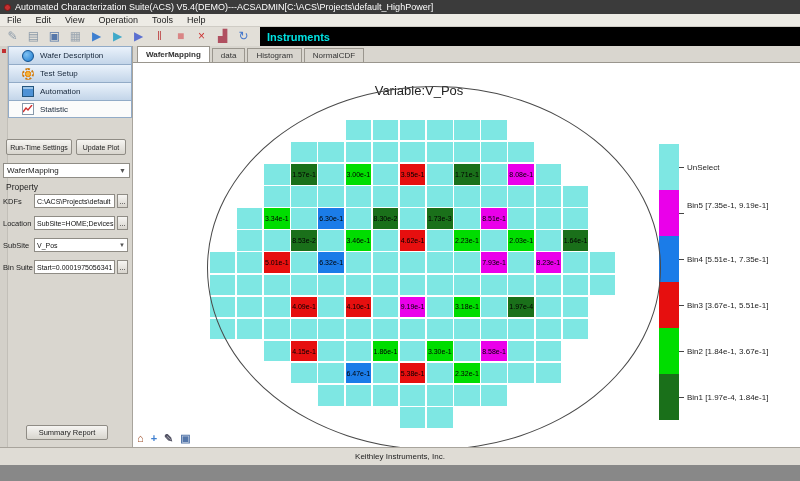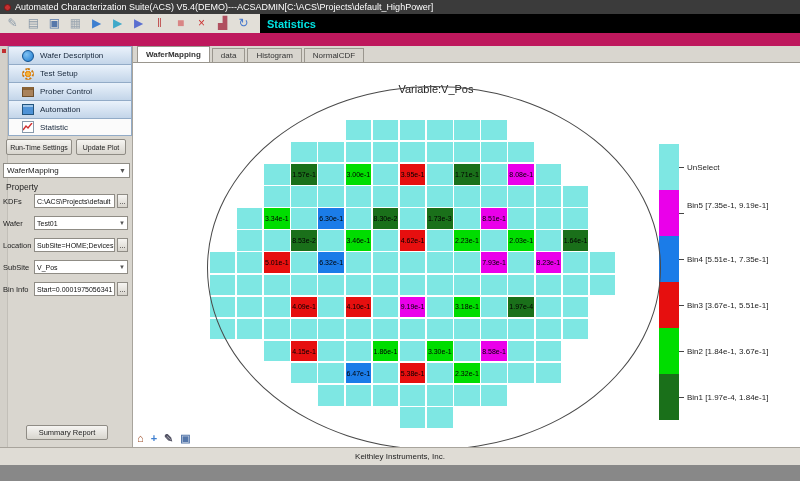"File" div.menubar { html: none -> <div> <span>File</span> <span>Edit</span> <span>View</span> <span>Operation</span> <span>Tools</span> <span>Help</span> </div> }
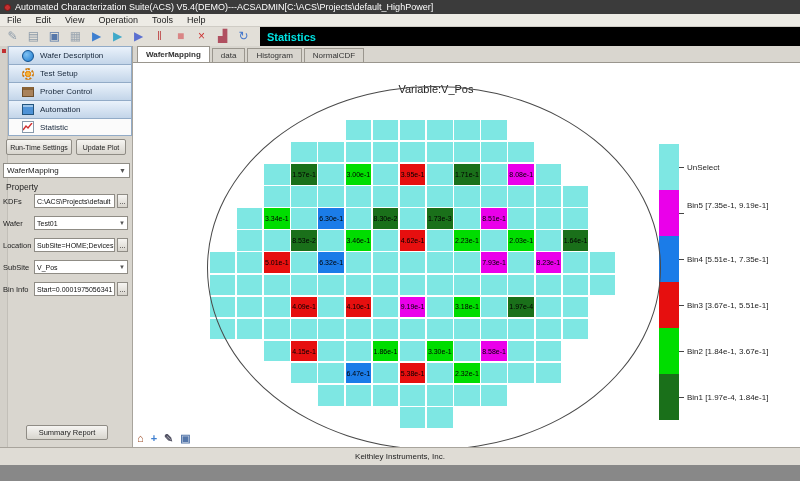"Statistics" div.banner { text: Statistics -> Instruments }
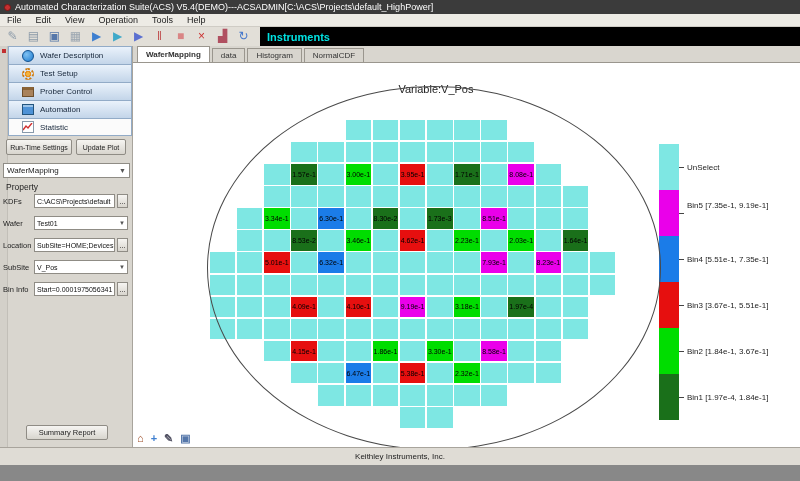"Prober Control" div.nav-item { html: <div> <span></span> <span>Prober Control</span> </div> -> none }
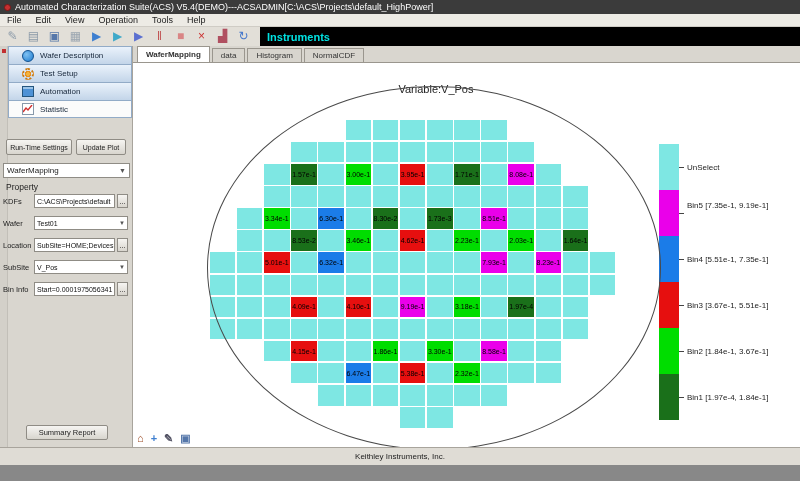"Variable:V_Pos" .chart-title { font-size: 11px -> 13px; left: 153px -> 136px }
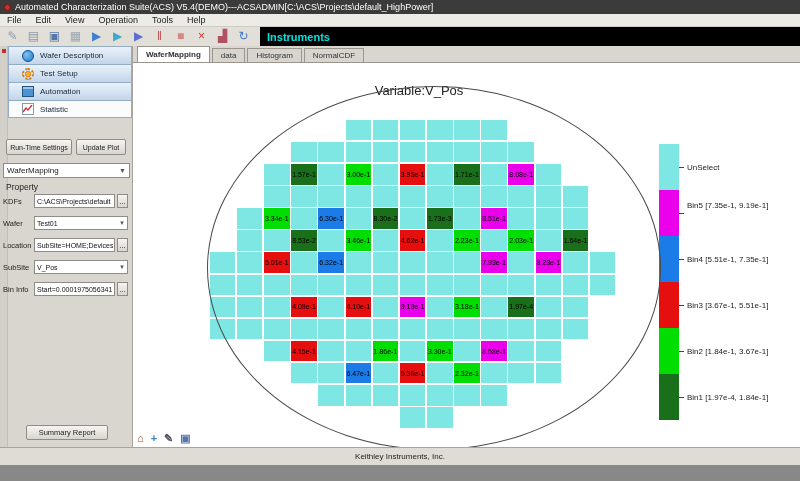"Wafer" div.field-row { html: <div> <span>Wafer</span> <div> <span>Test01</span> <span>▼</span> </div> </div> -> none }
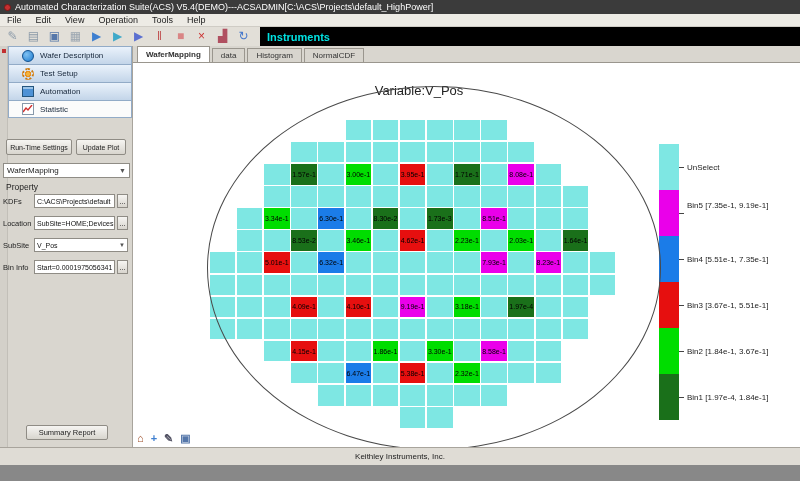"Bin Info" span.field-label { text: Info -> Suite }
